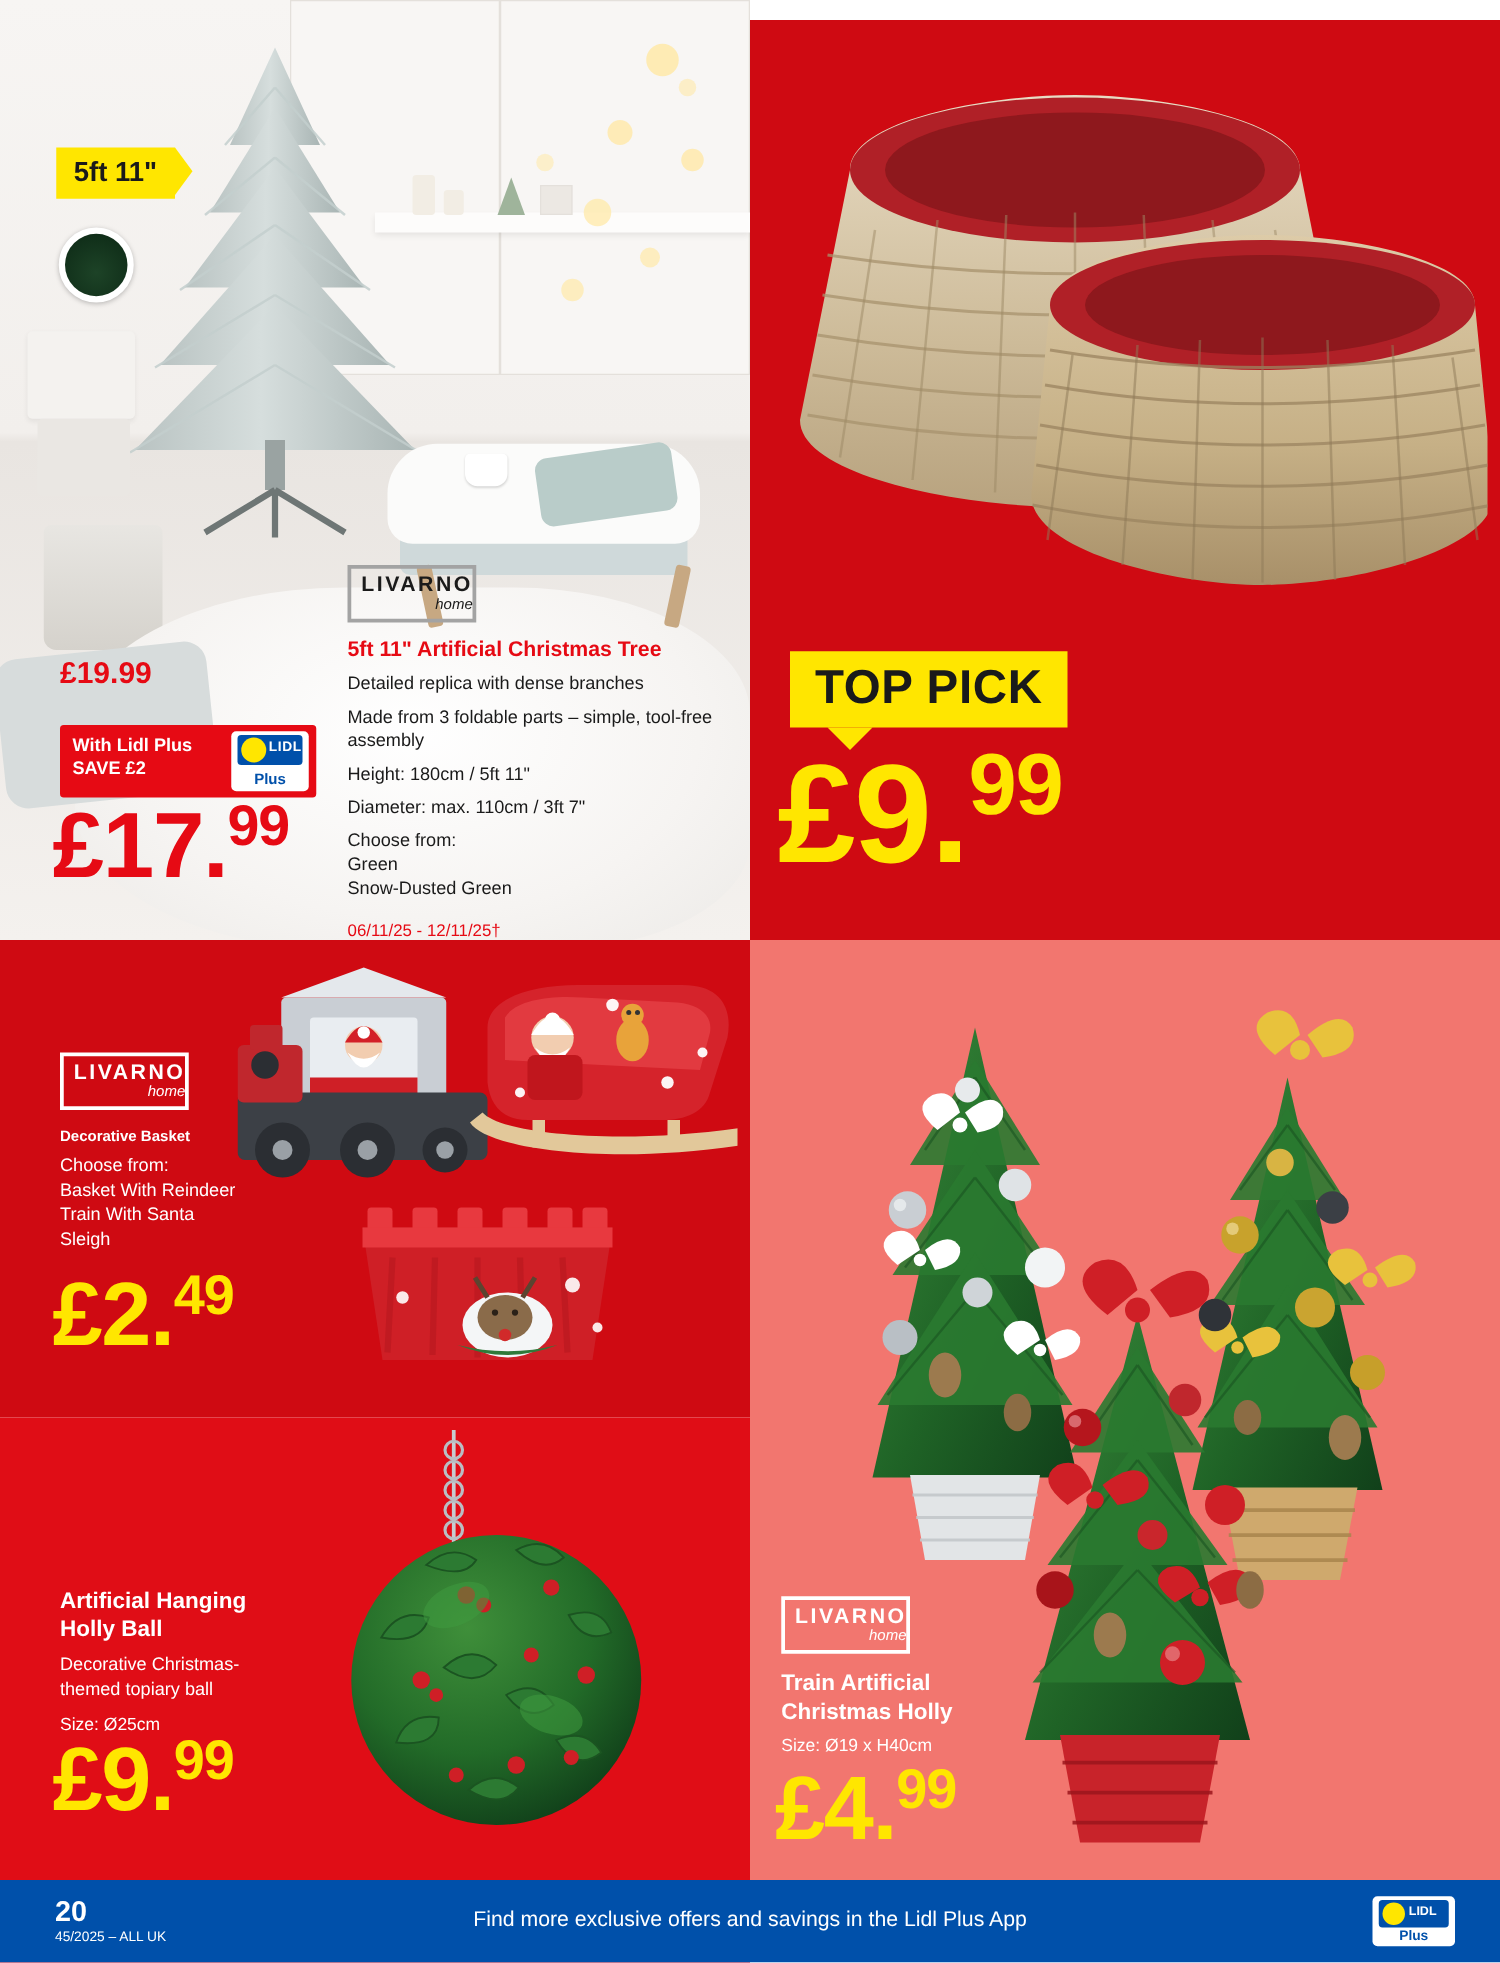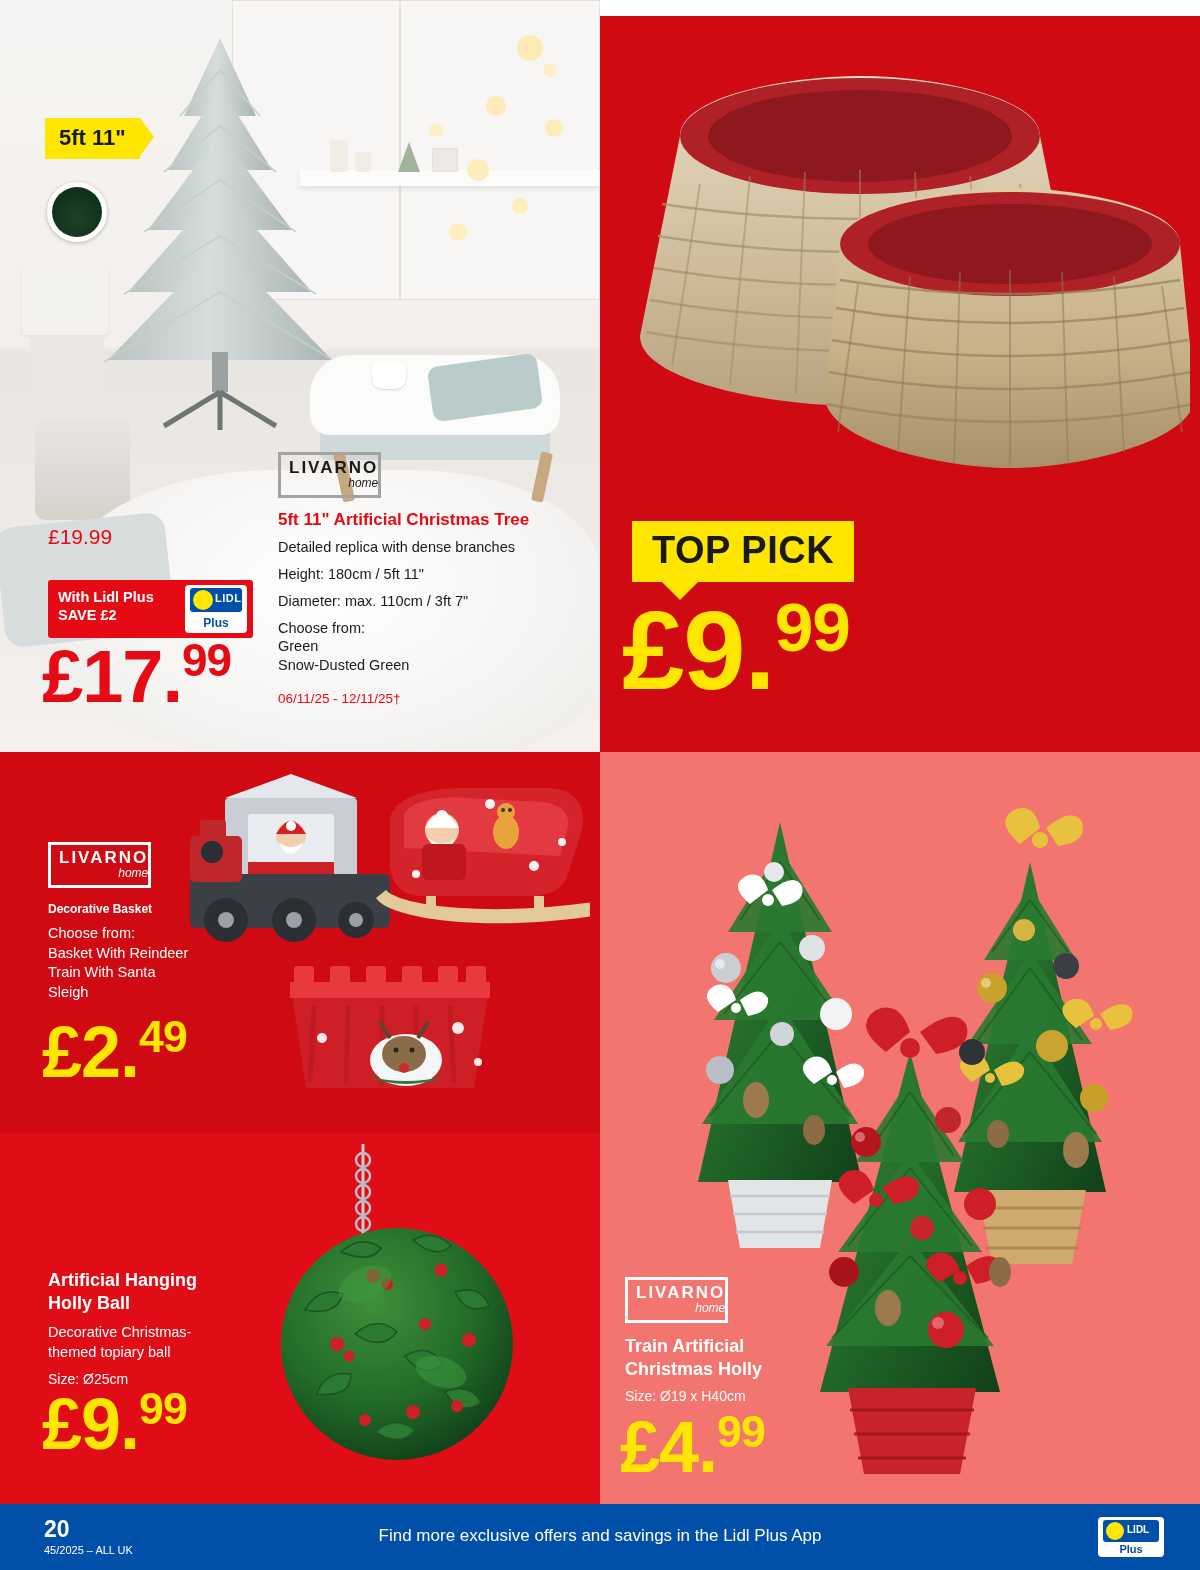"£19.99" .oldprice { font-size: 21px -> 24px; font-weight: 400 -> 700 }
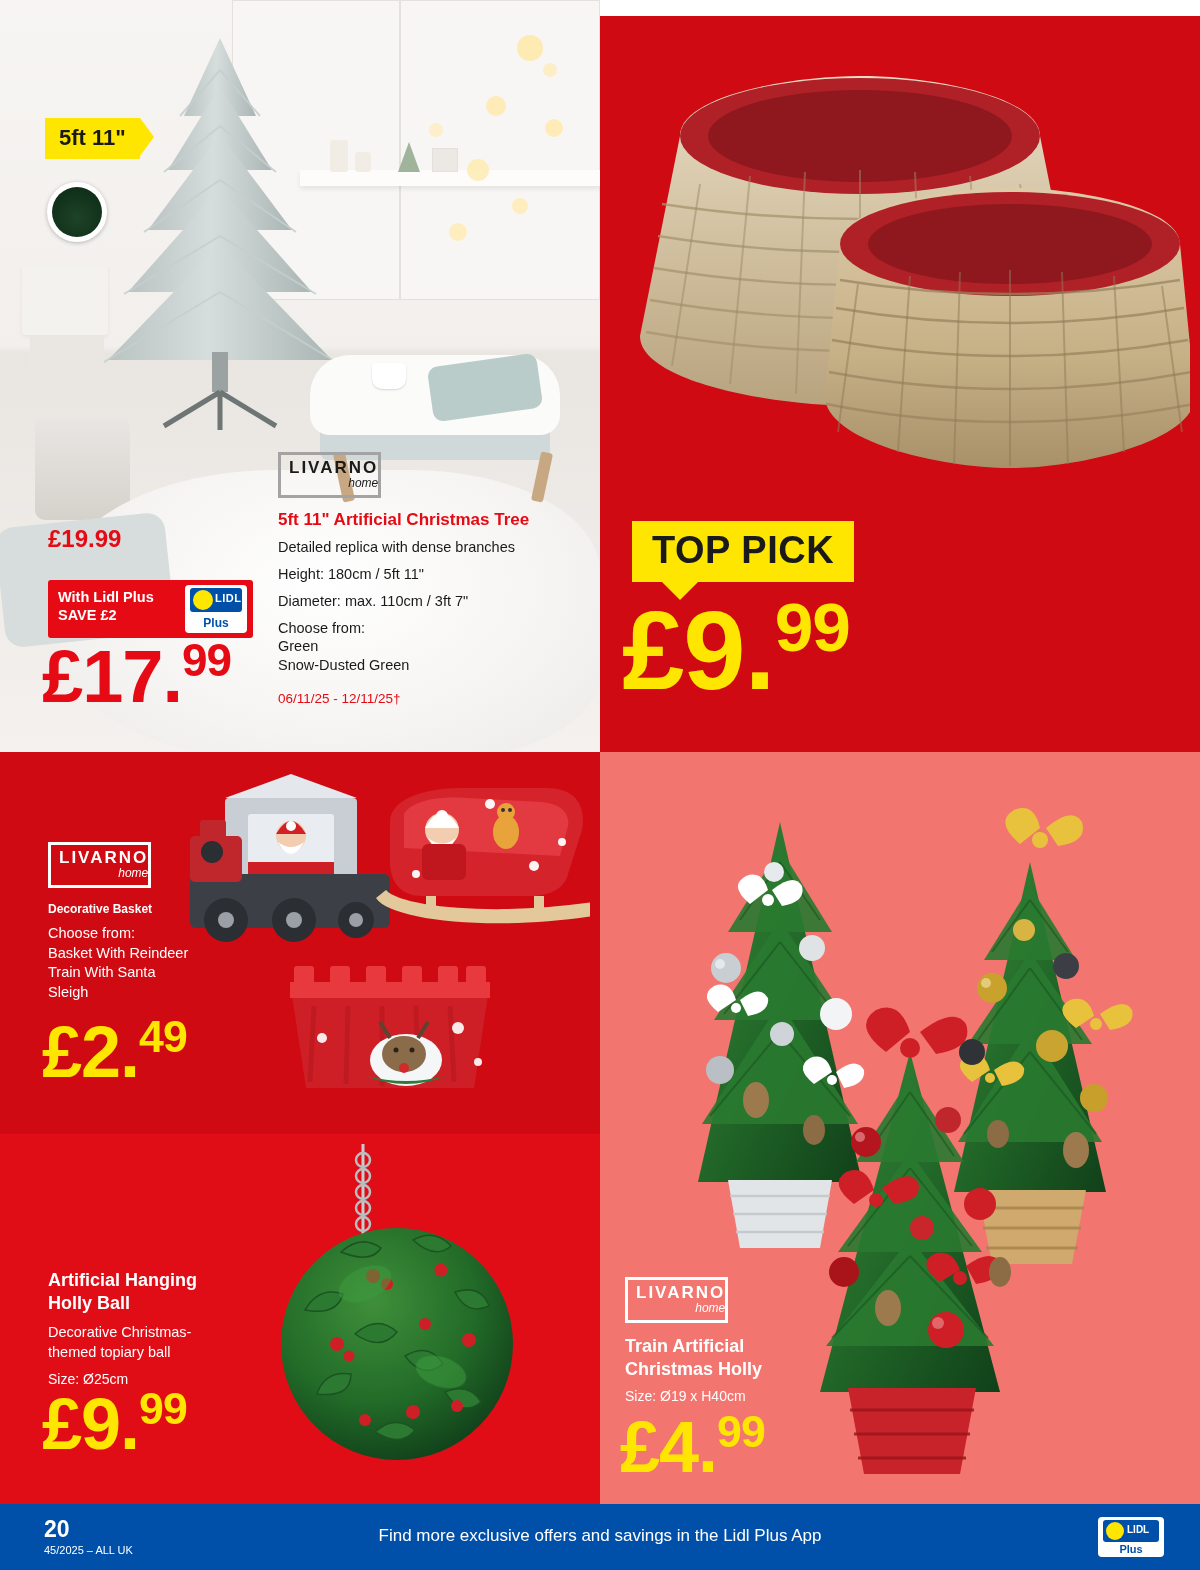"Made from 3 foldable parts" p { html: none -> <p>Made from 3 foldable parts – simple, tool-free assembly</p> }
